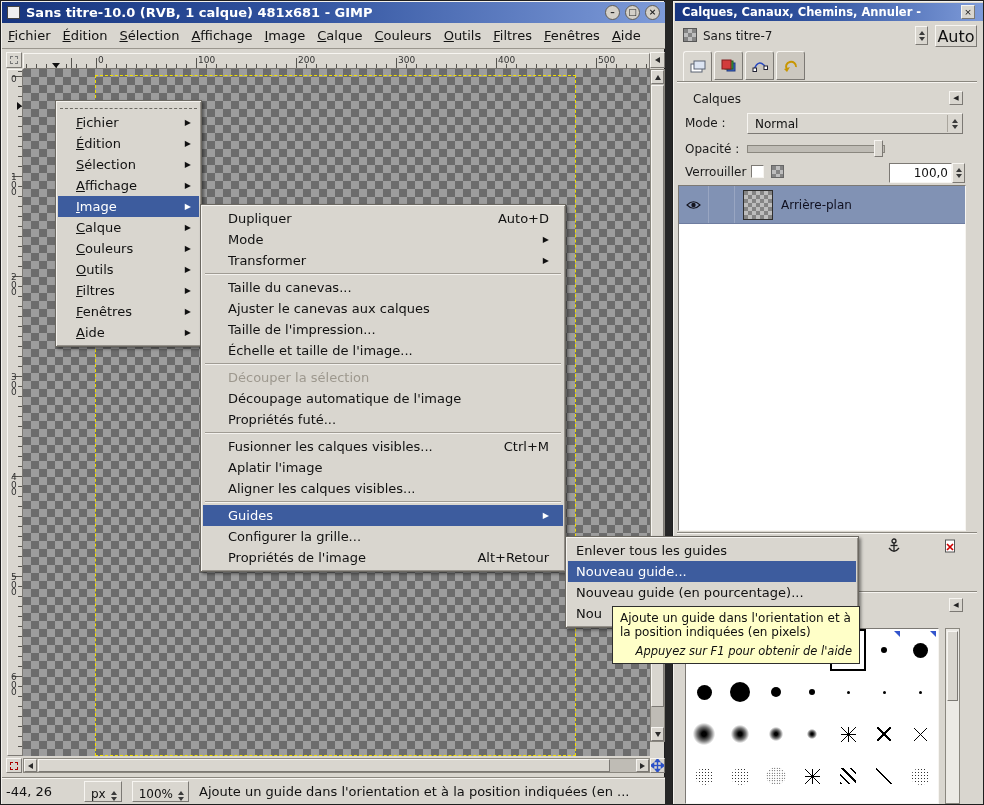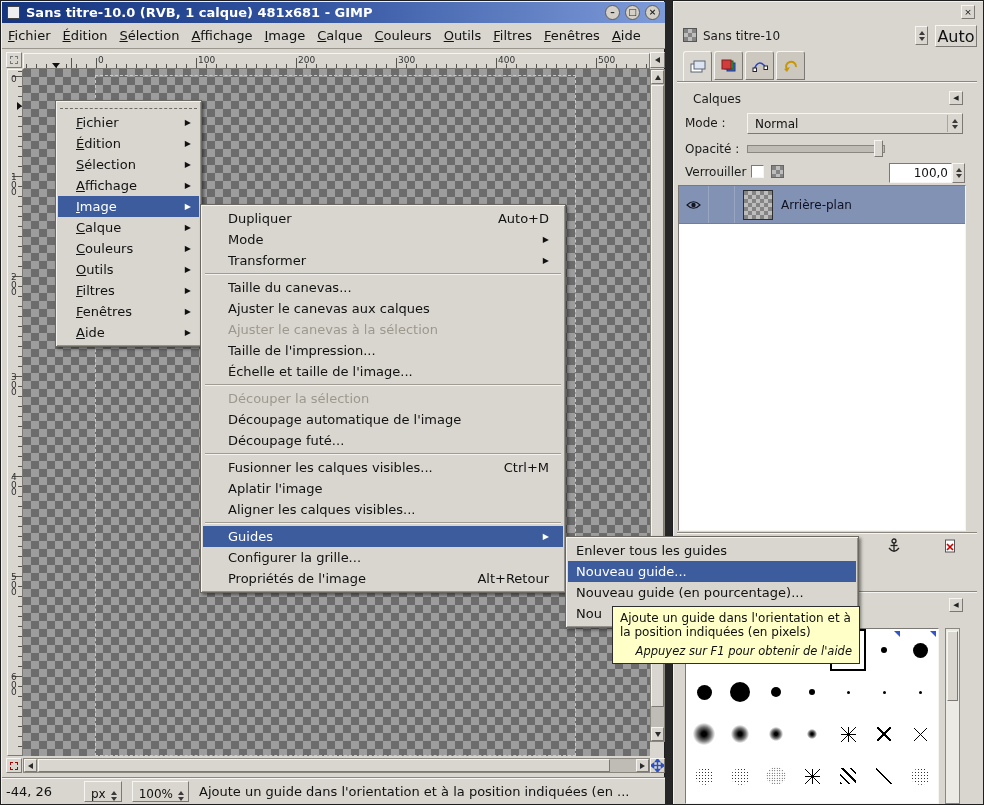"Calques, Canaux, Chemins, Annuler -" div.dock-titlebar { html: none -> <div> <span>Calques, Canaux, Chemins, Annuler -</span> </div> }
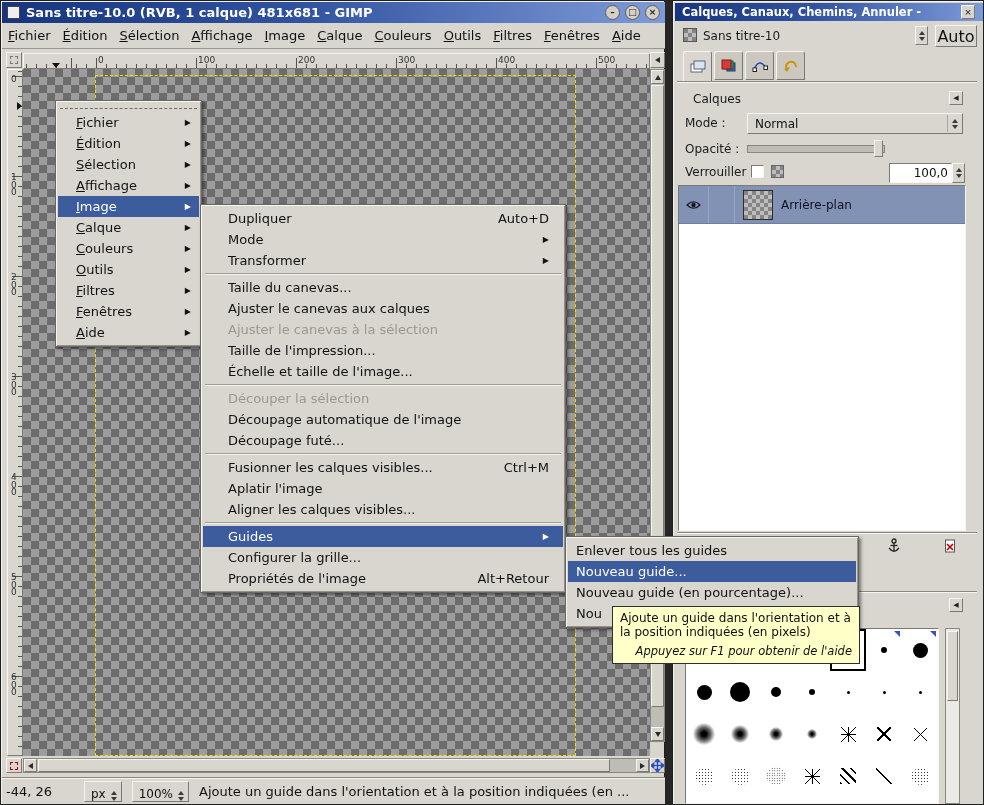"Sans titre-10" span.dk-label { text: titre-10 -> titre-7 }
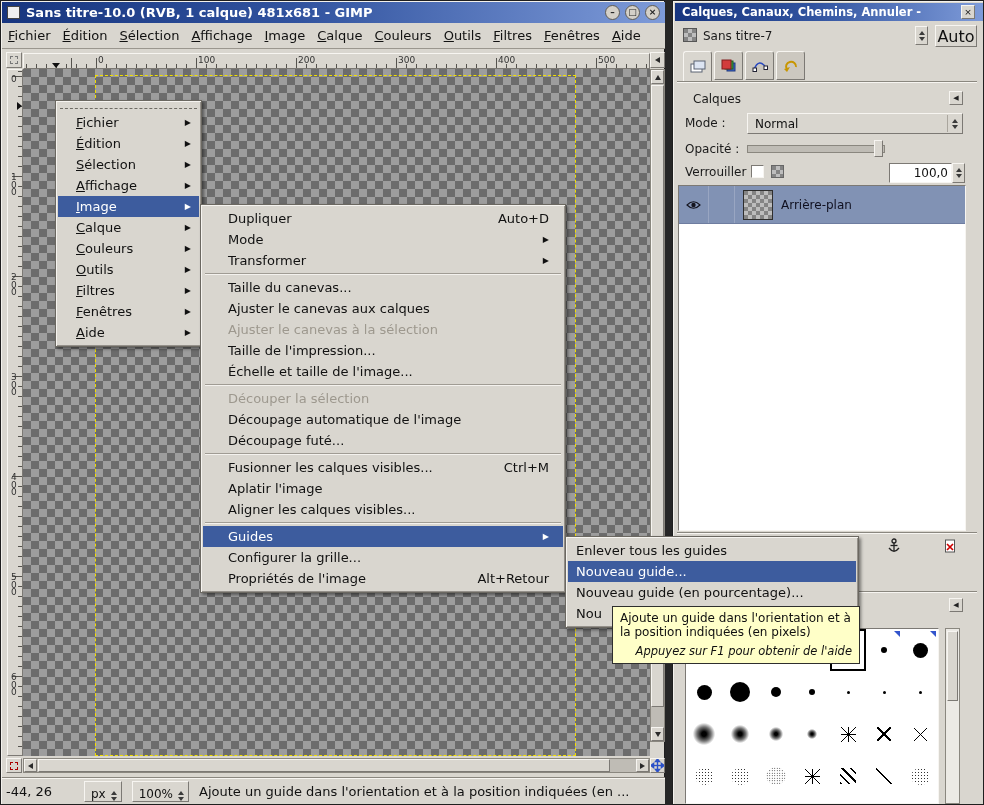"Ajuster le canevas à la" div.menu-item { html: <div> <span>Ajuster le canevas à la sélection</span> </div> -> none }
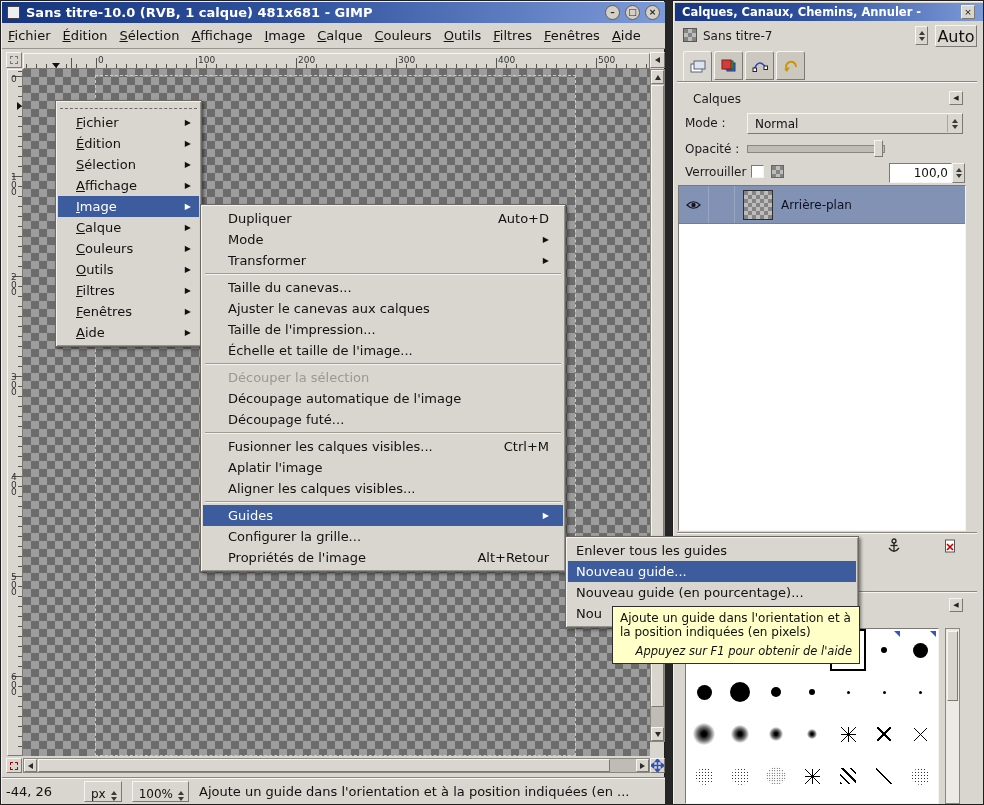"Découpage futé..." span.ml { text: Découpage -> Propriétés }
